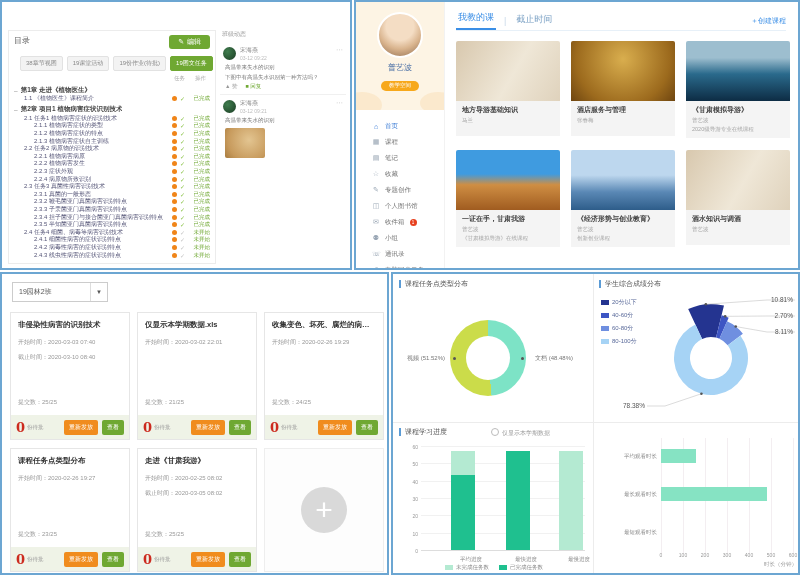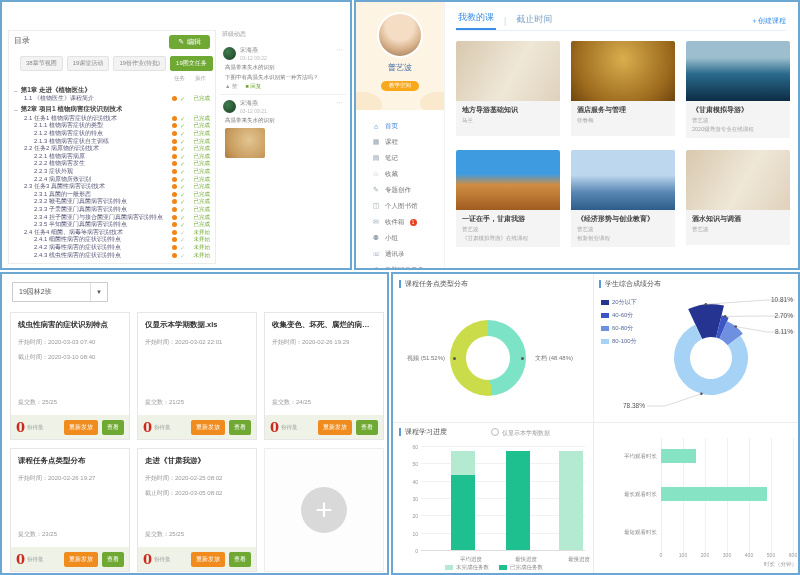"线虫性病害的症状识别特点" div.hc-title { text: 线虫性病害的症状识别特点 -> 非侵染性病害的识别技术 }
